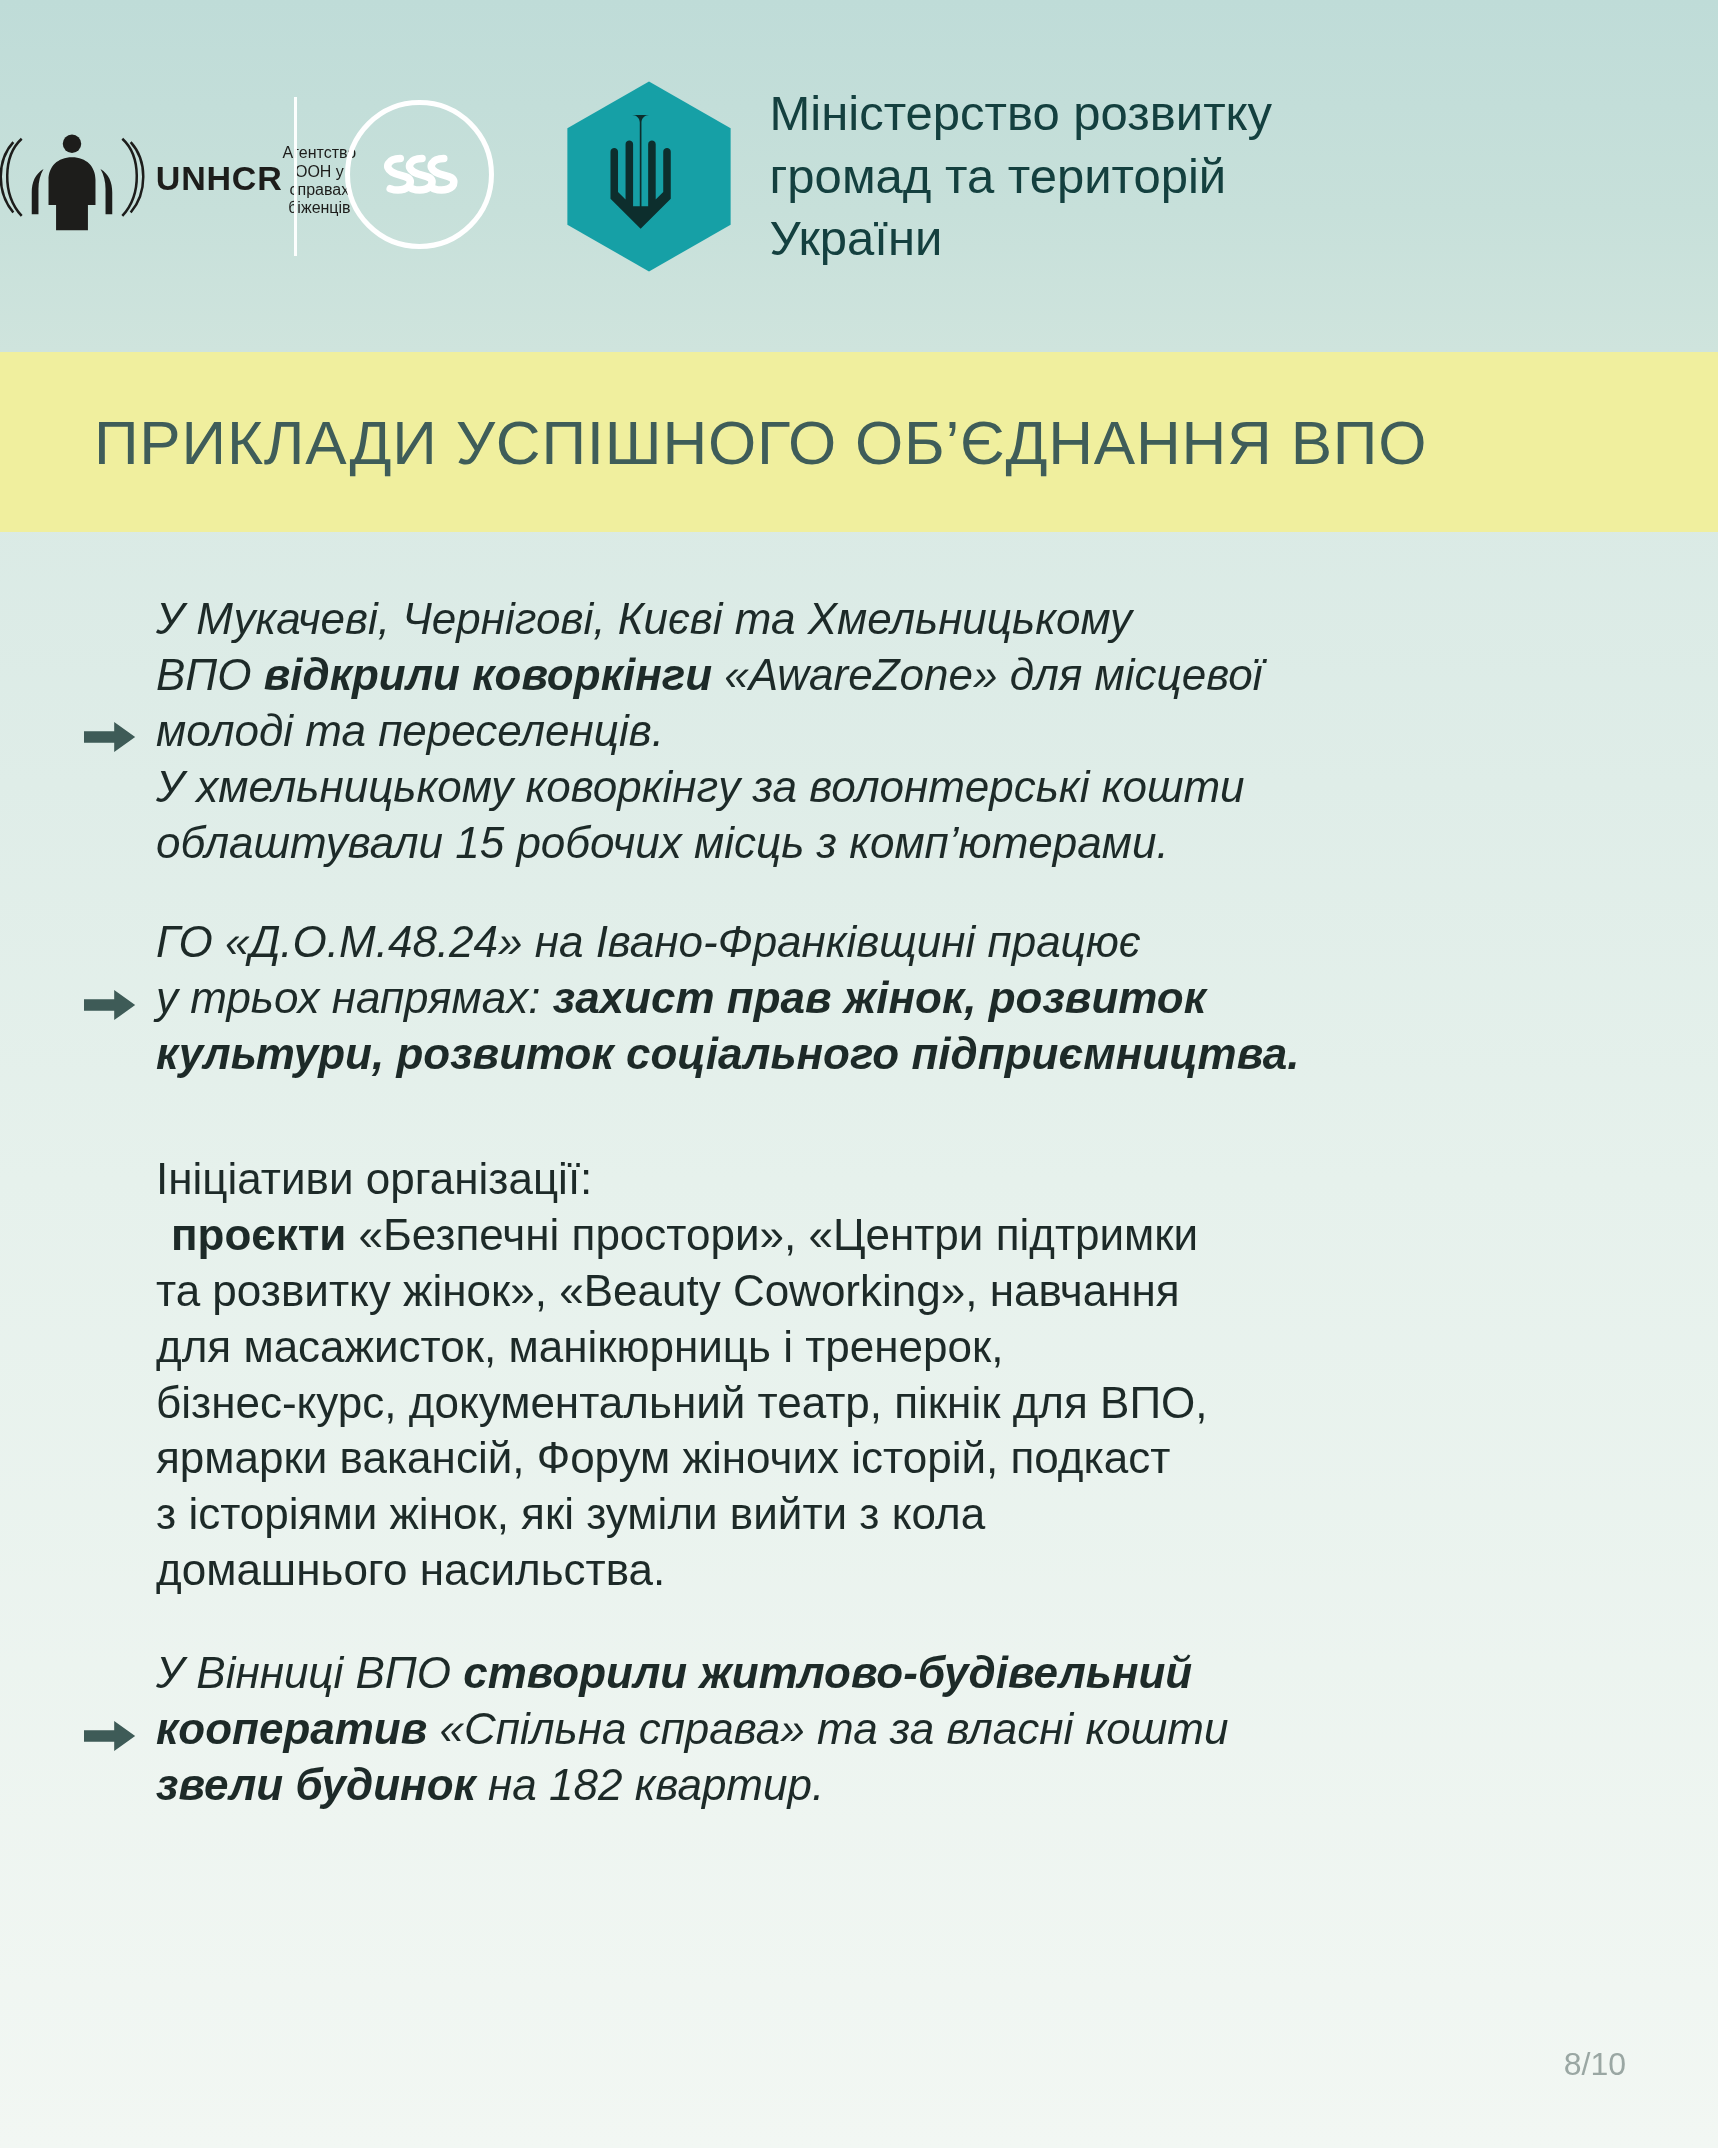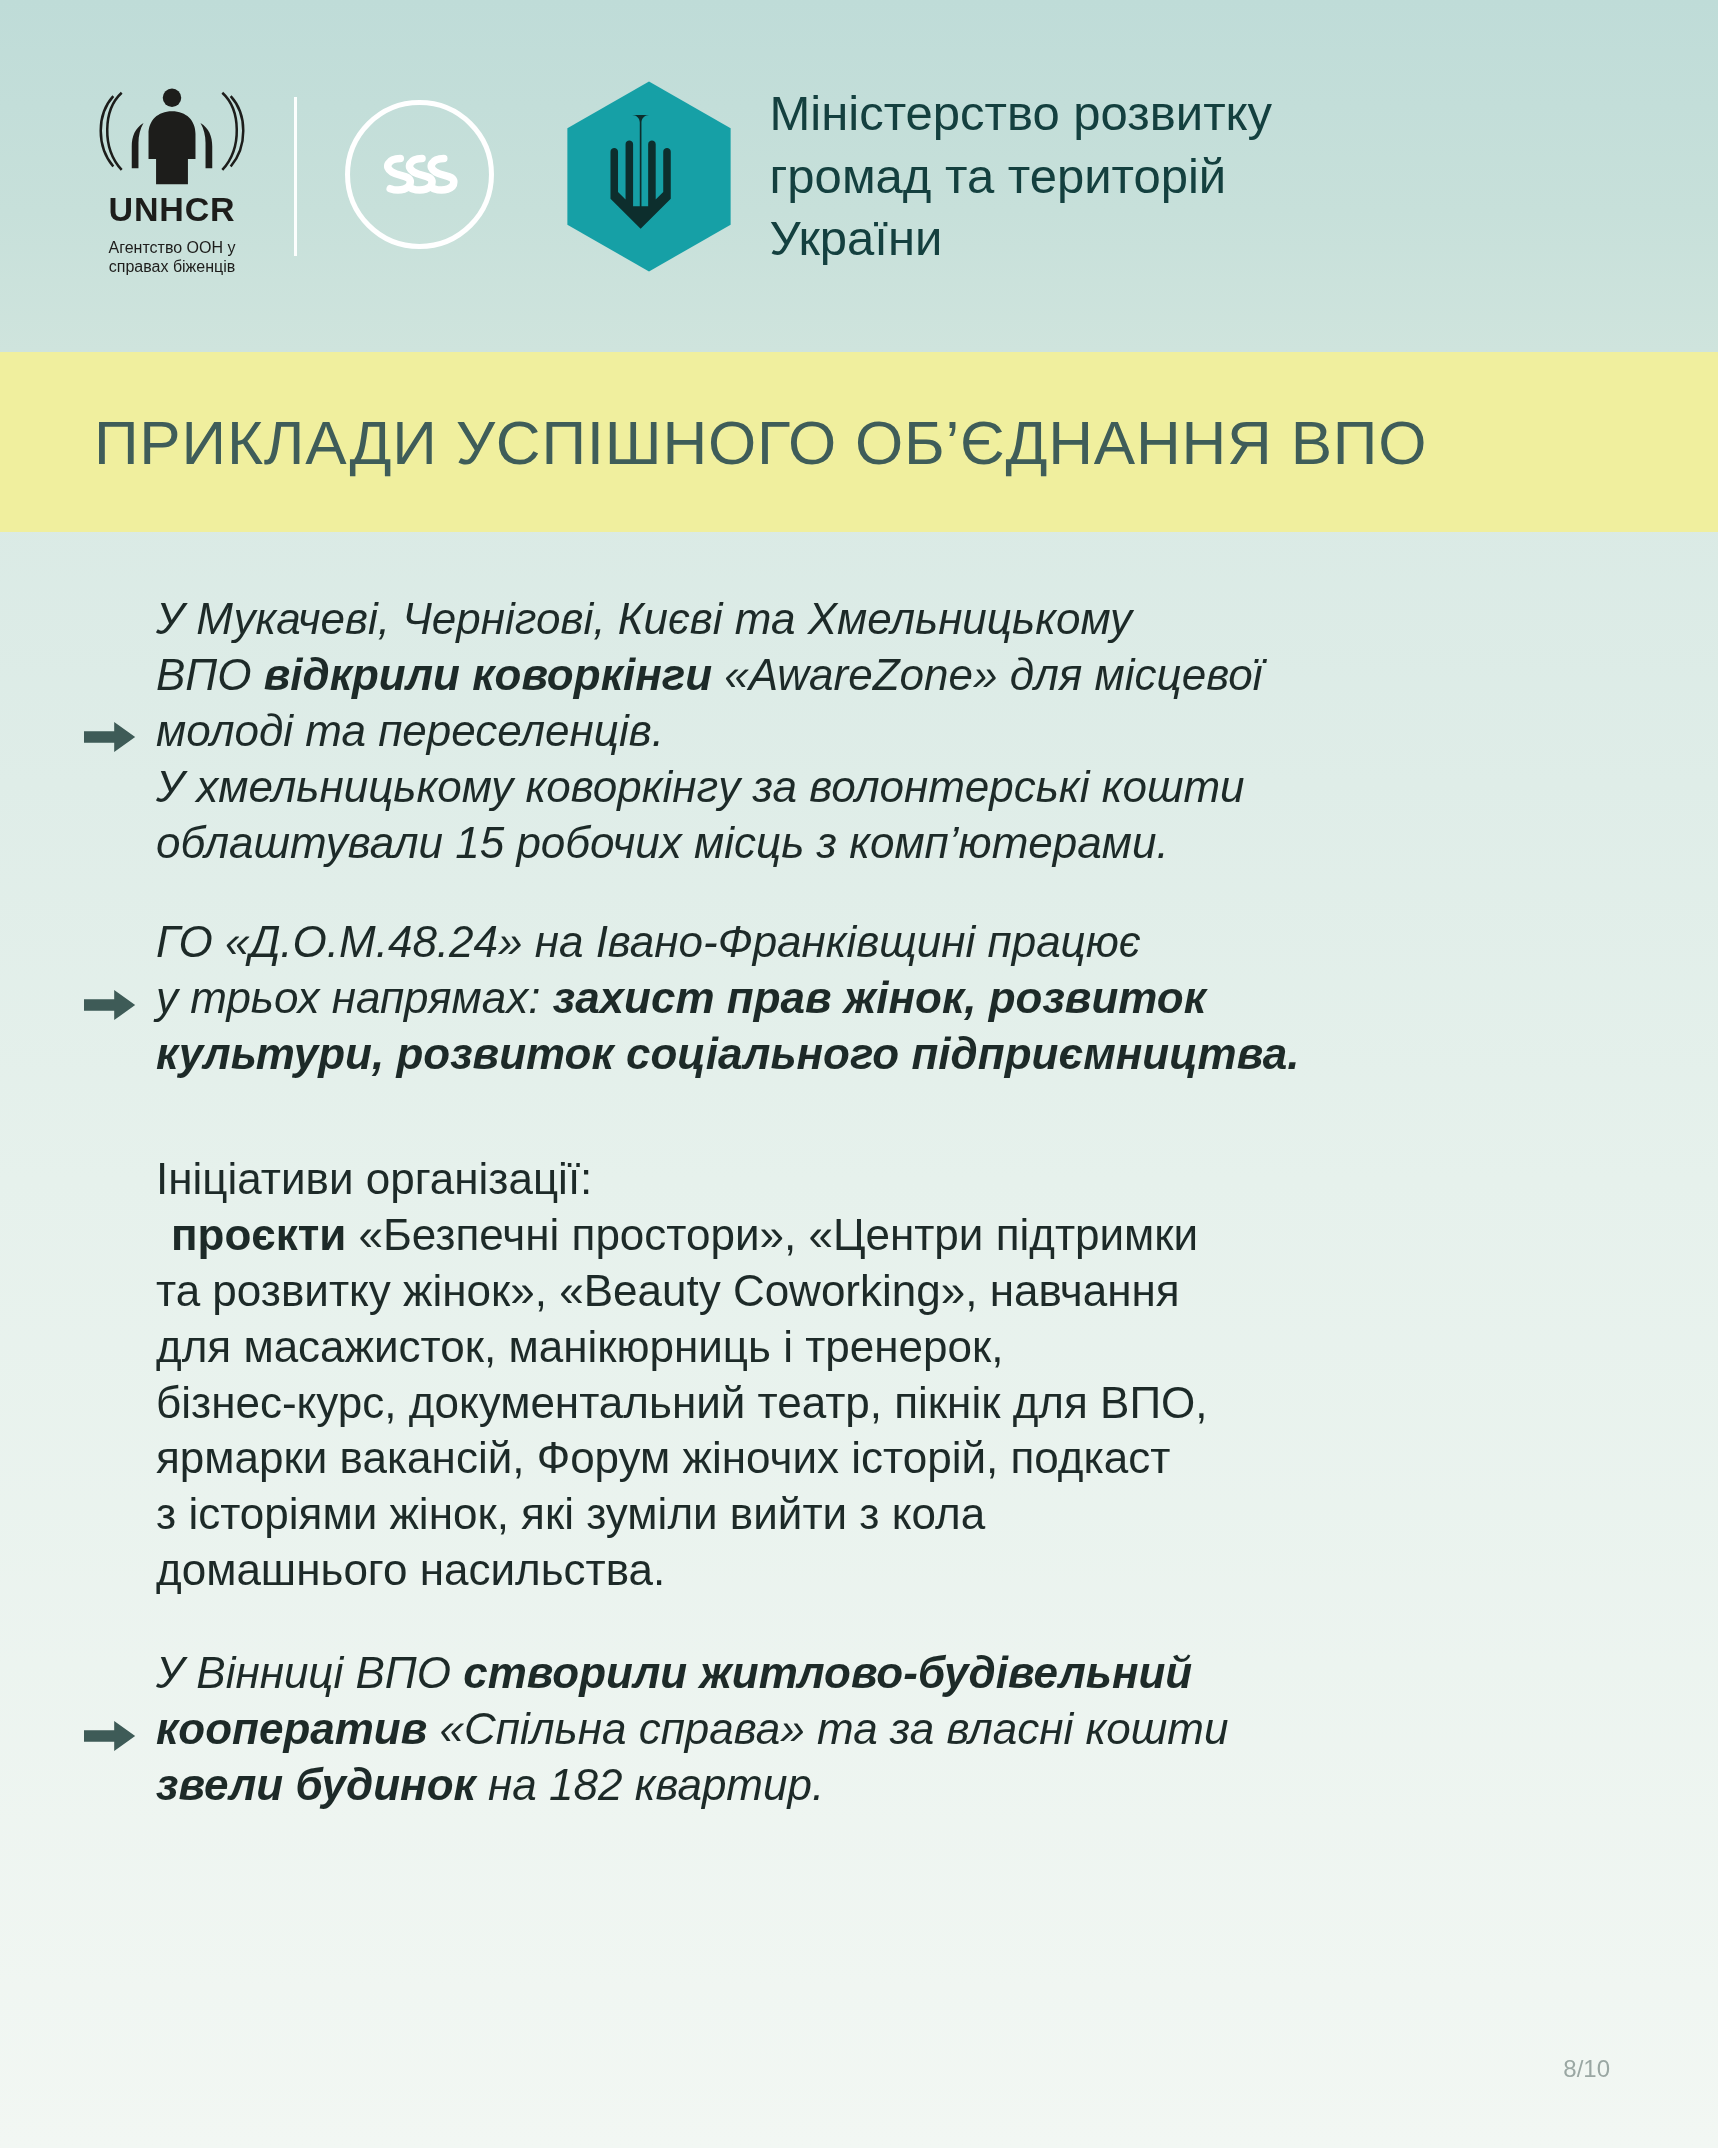"UNHCR" .logo-unhcr { flex-direction: column -> none }
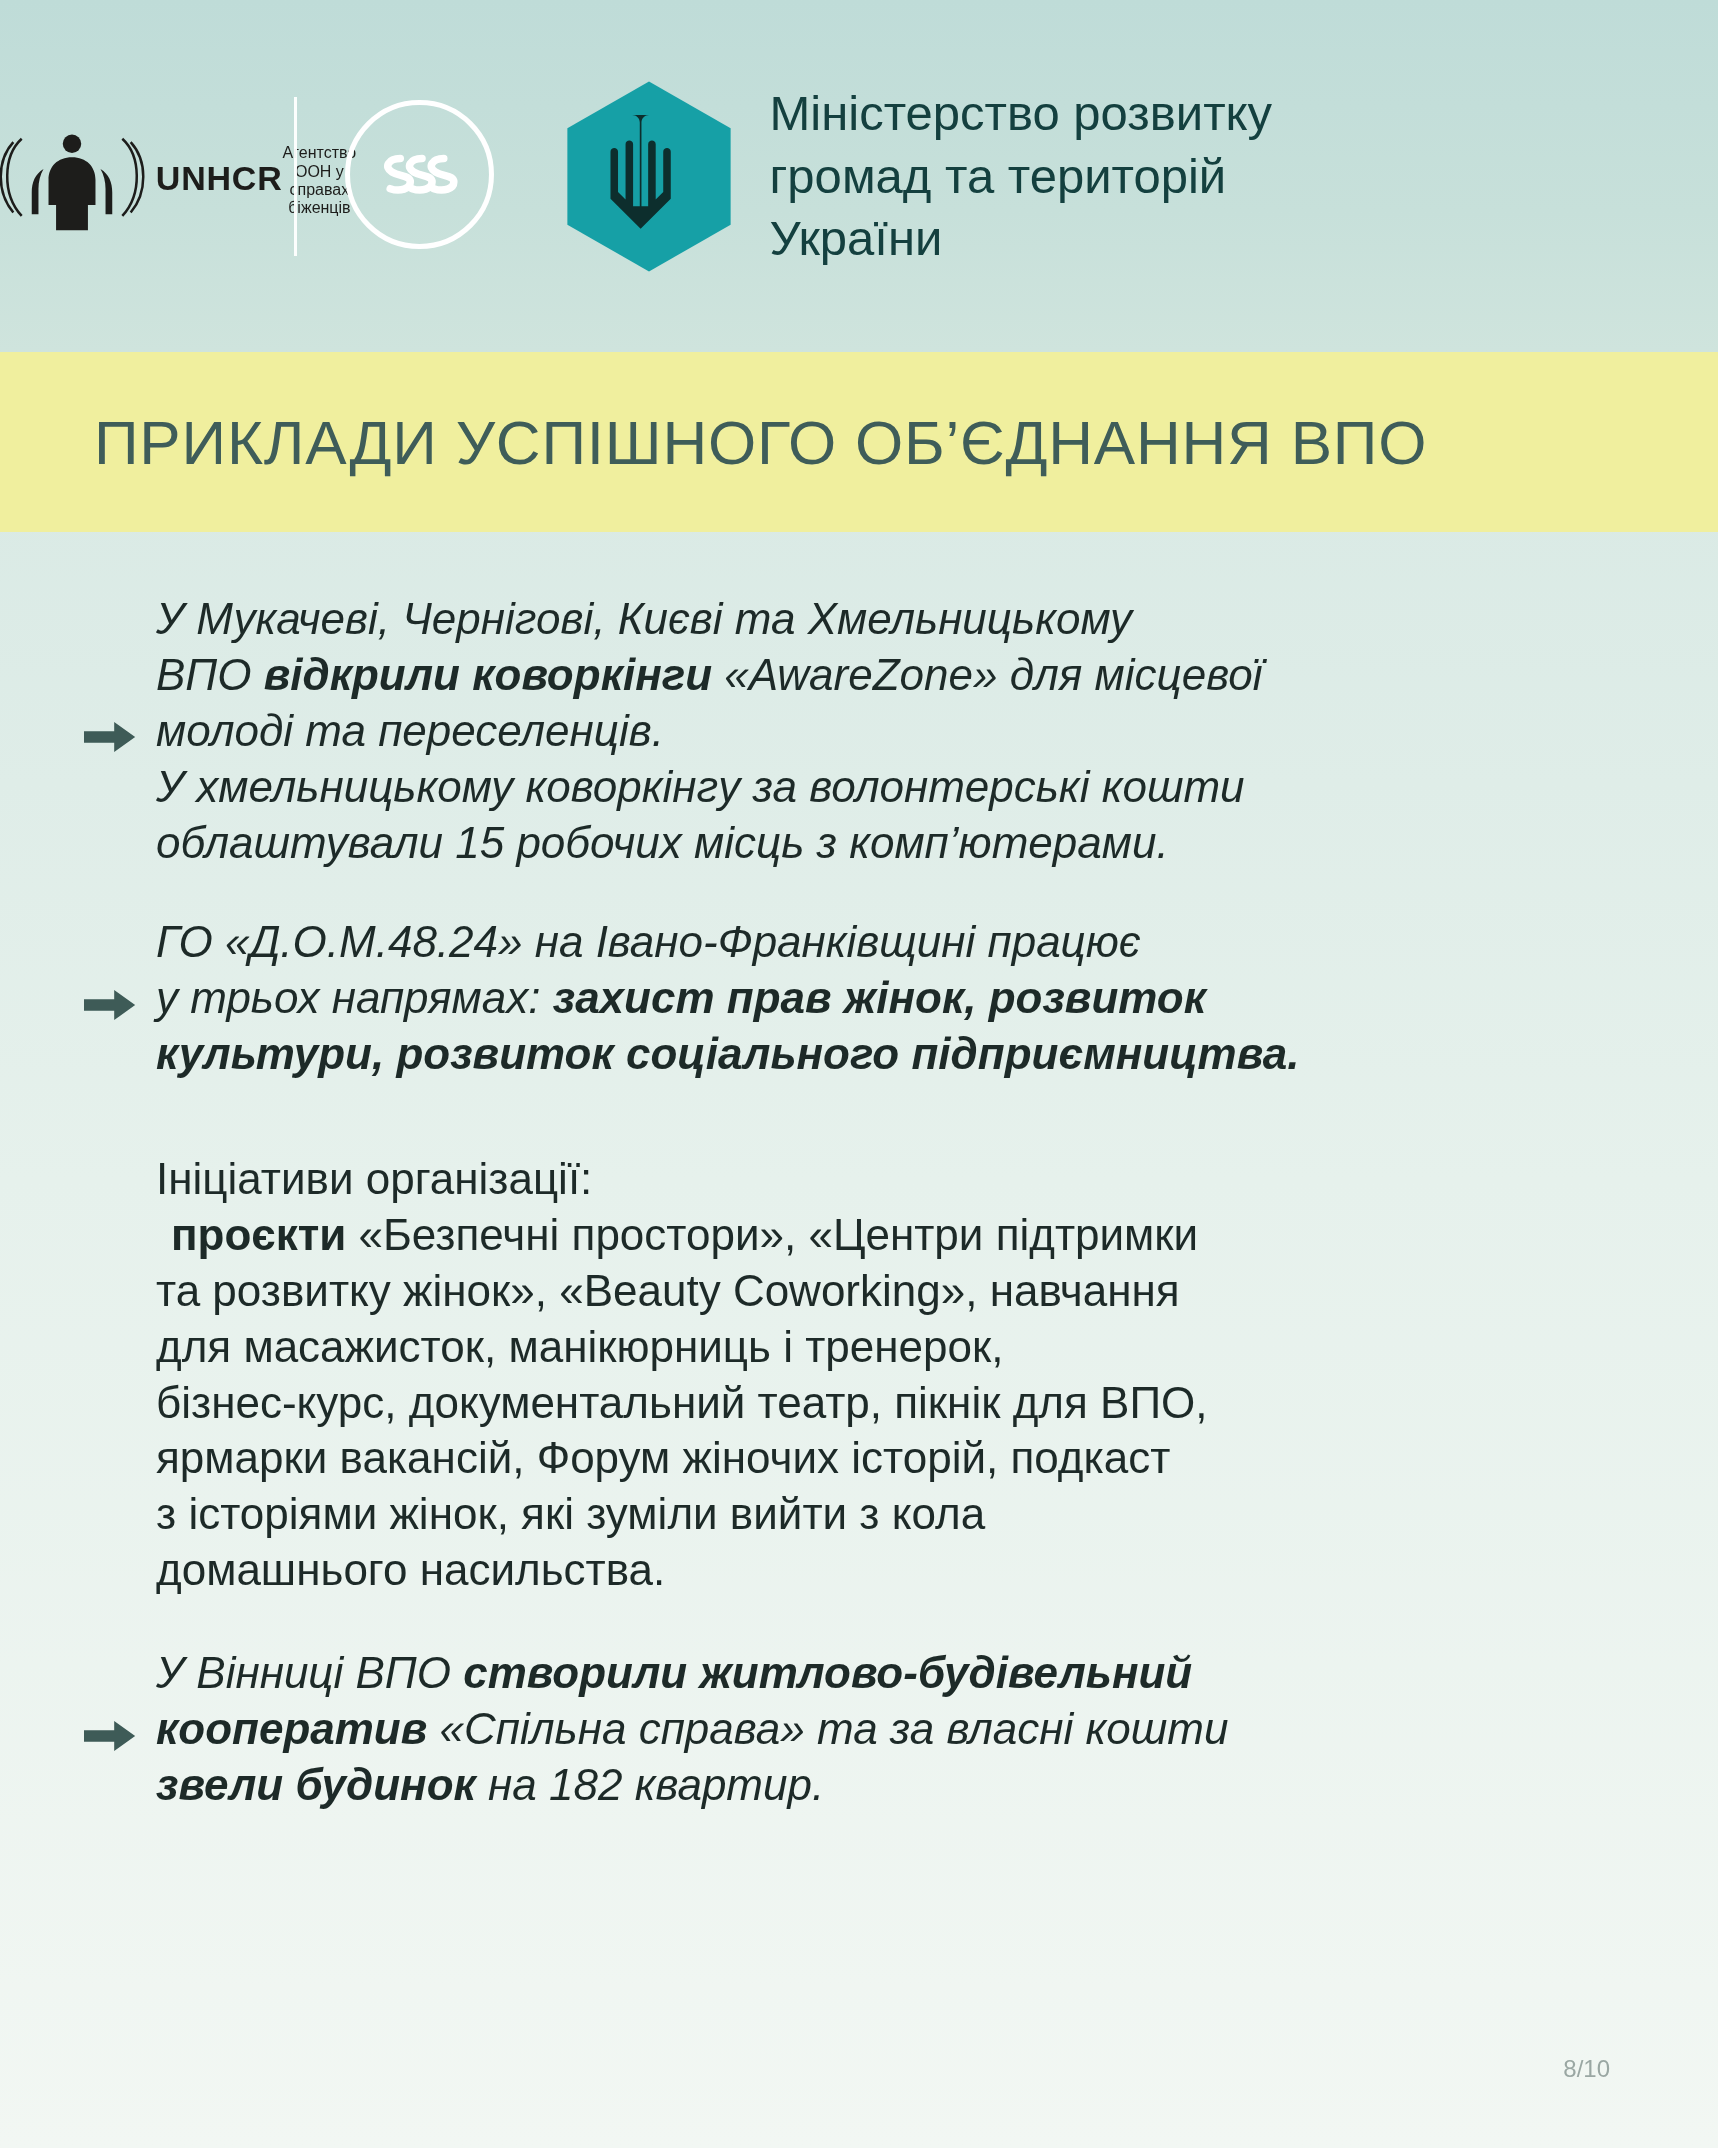"8/10" .page-number { font-size: 24px -> 32px; right: 108px -> 92px }
